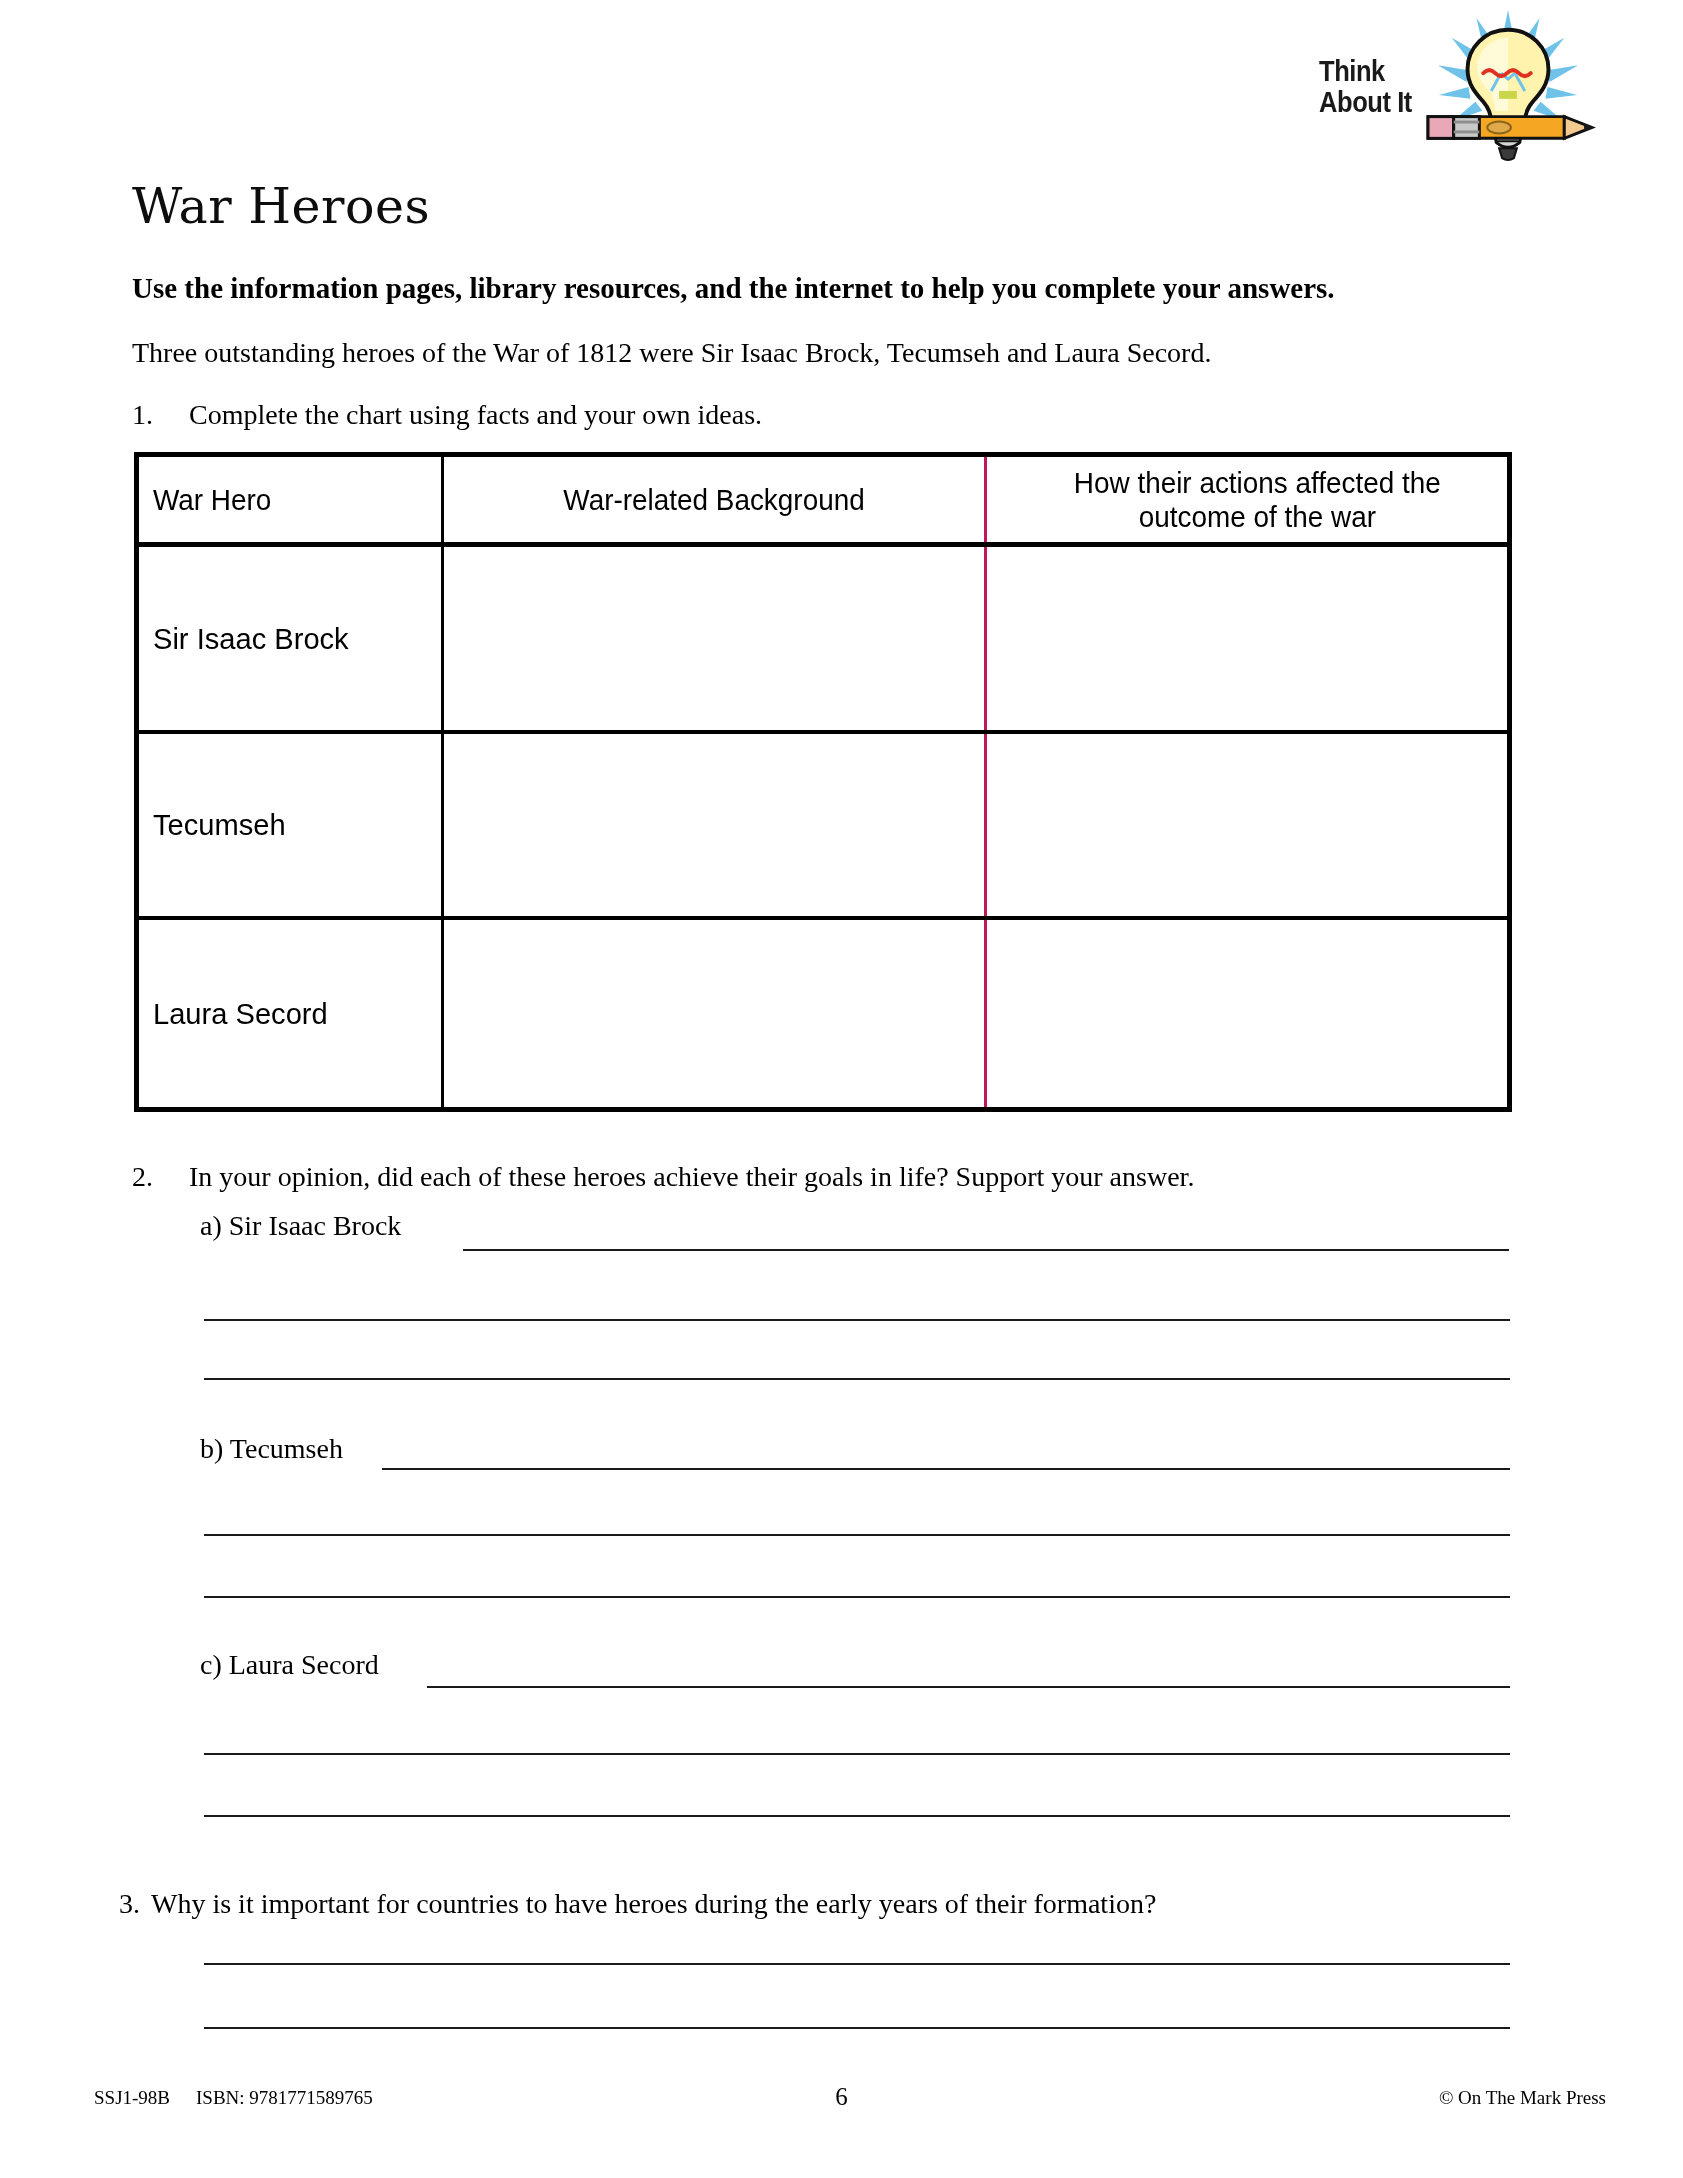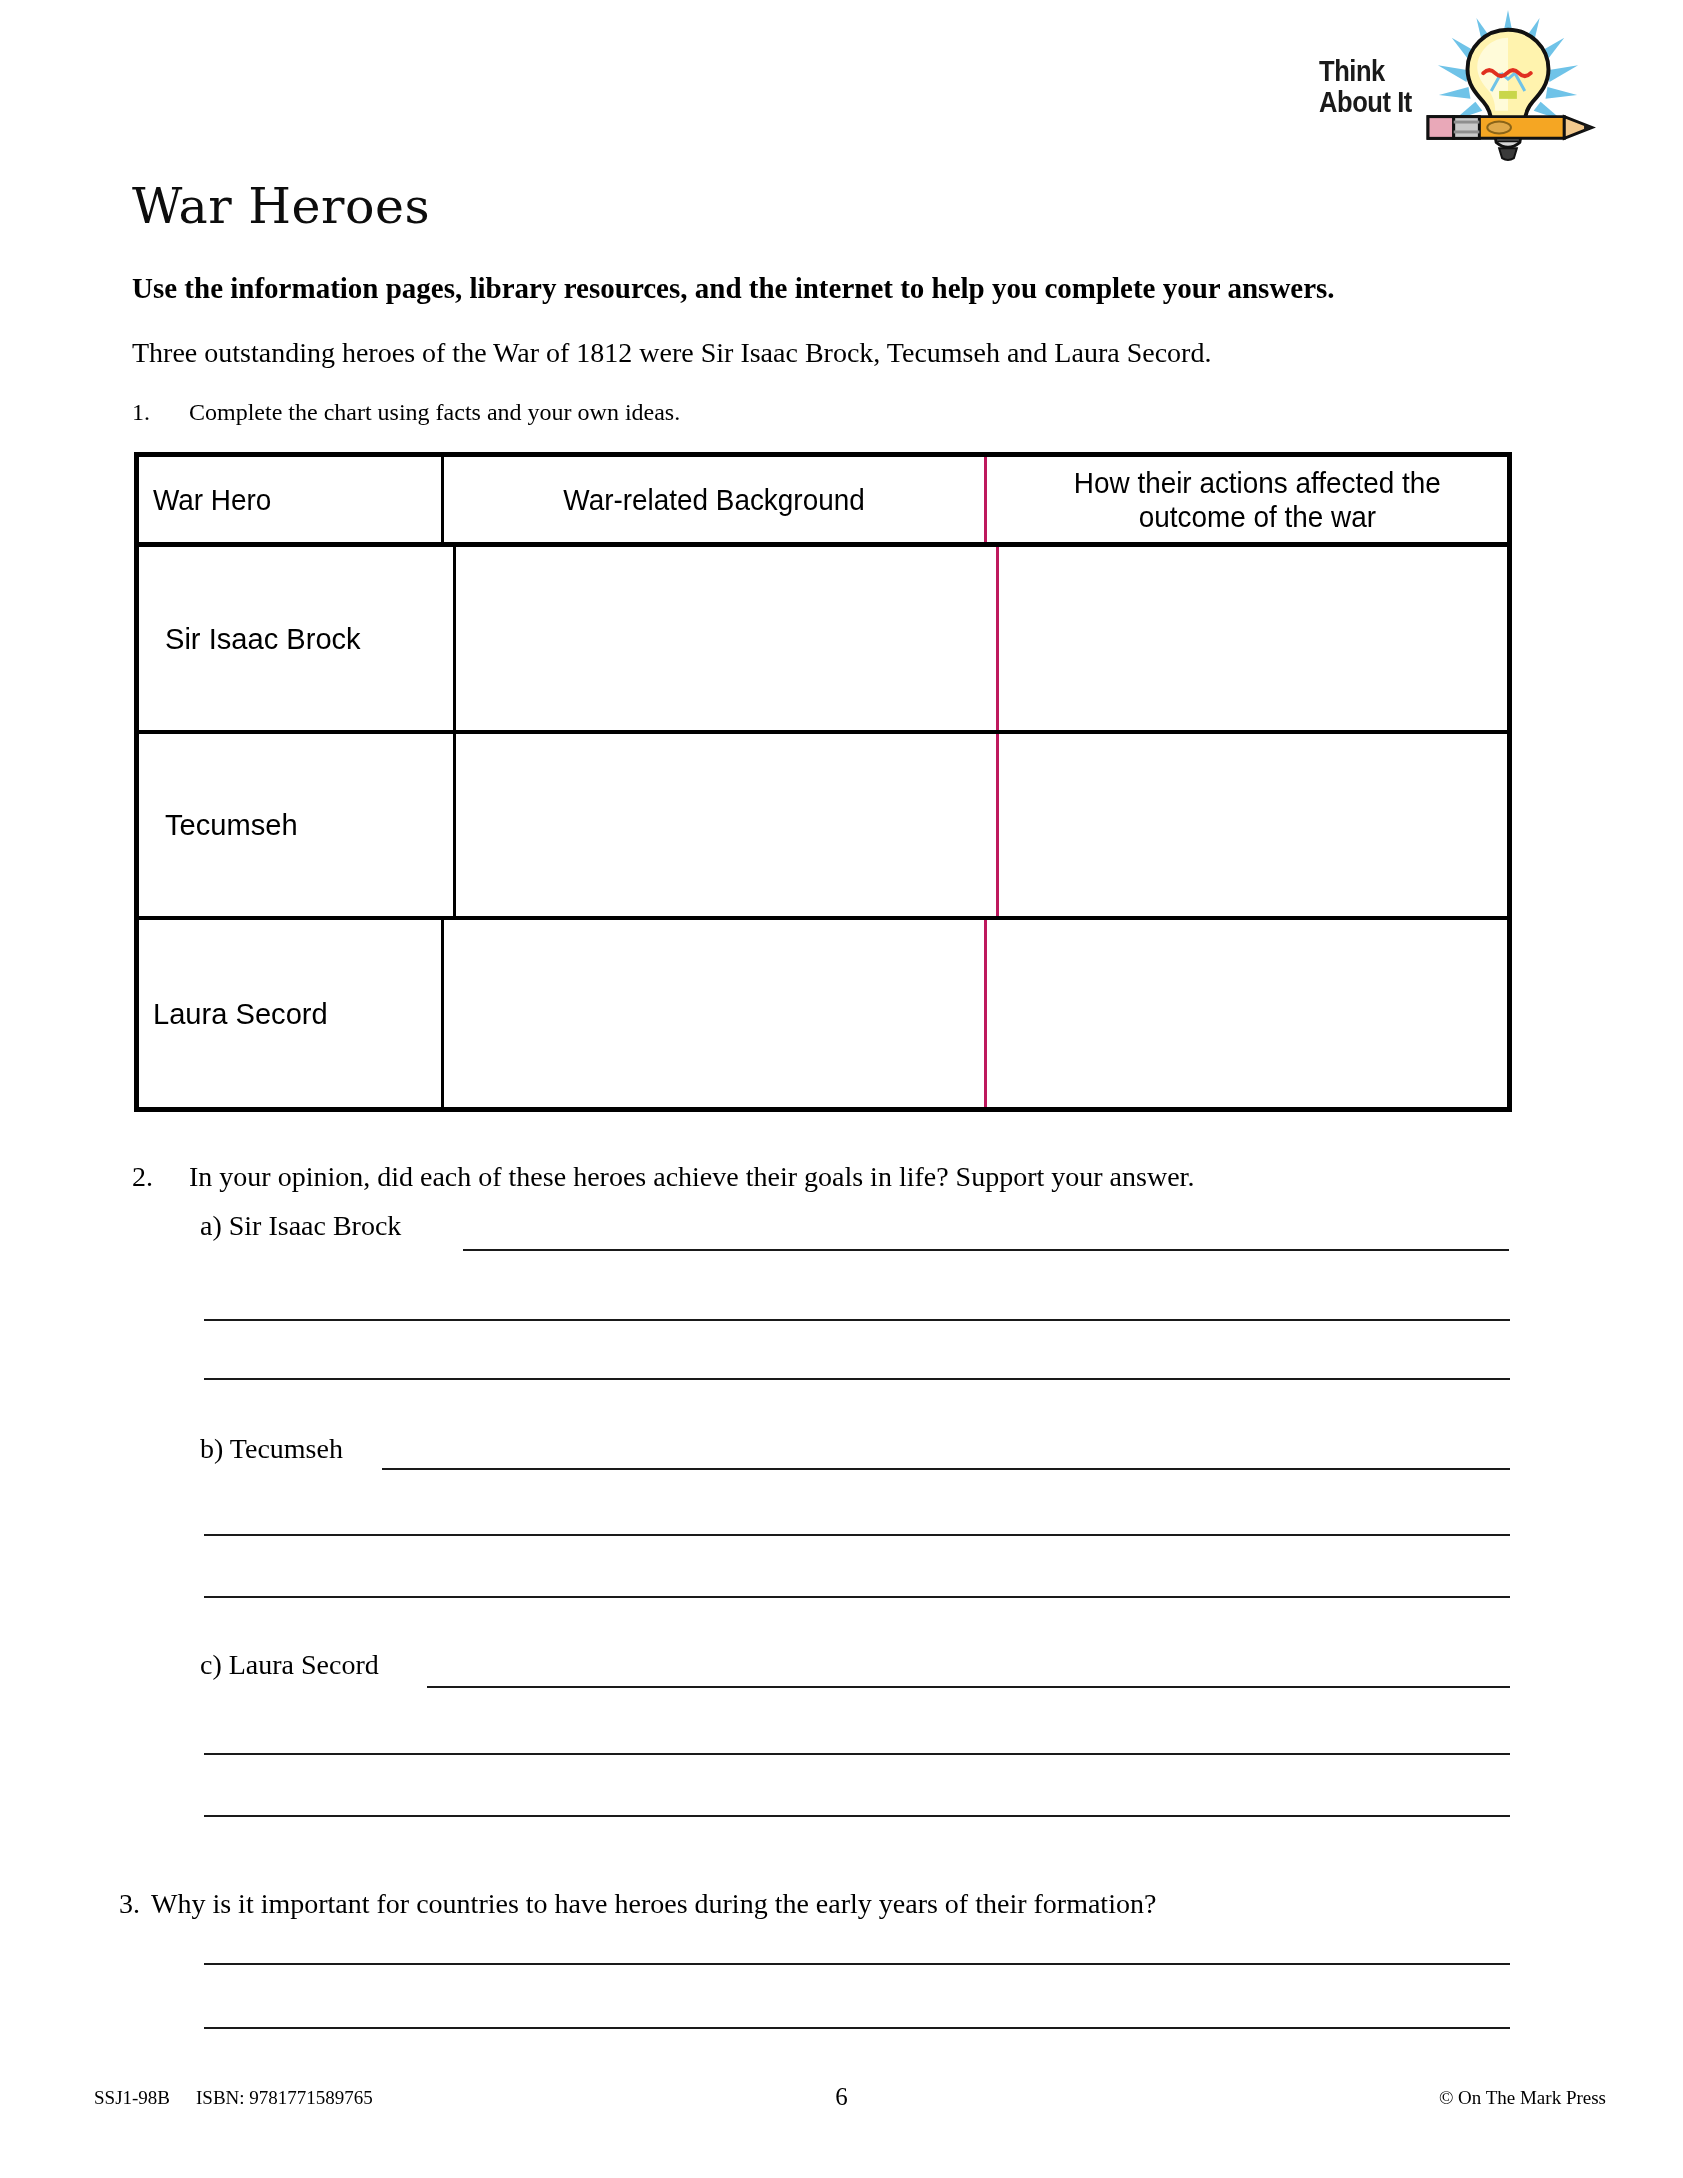"1. Complete the chart using" .q1-line { font-size: 24px -> 28px }
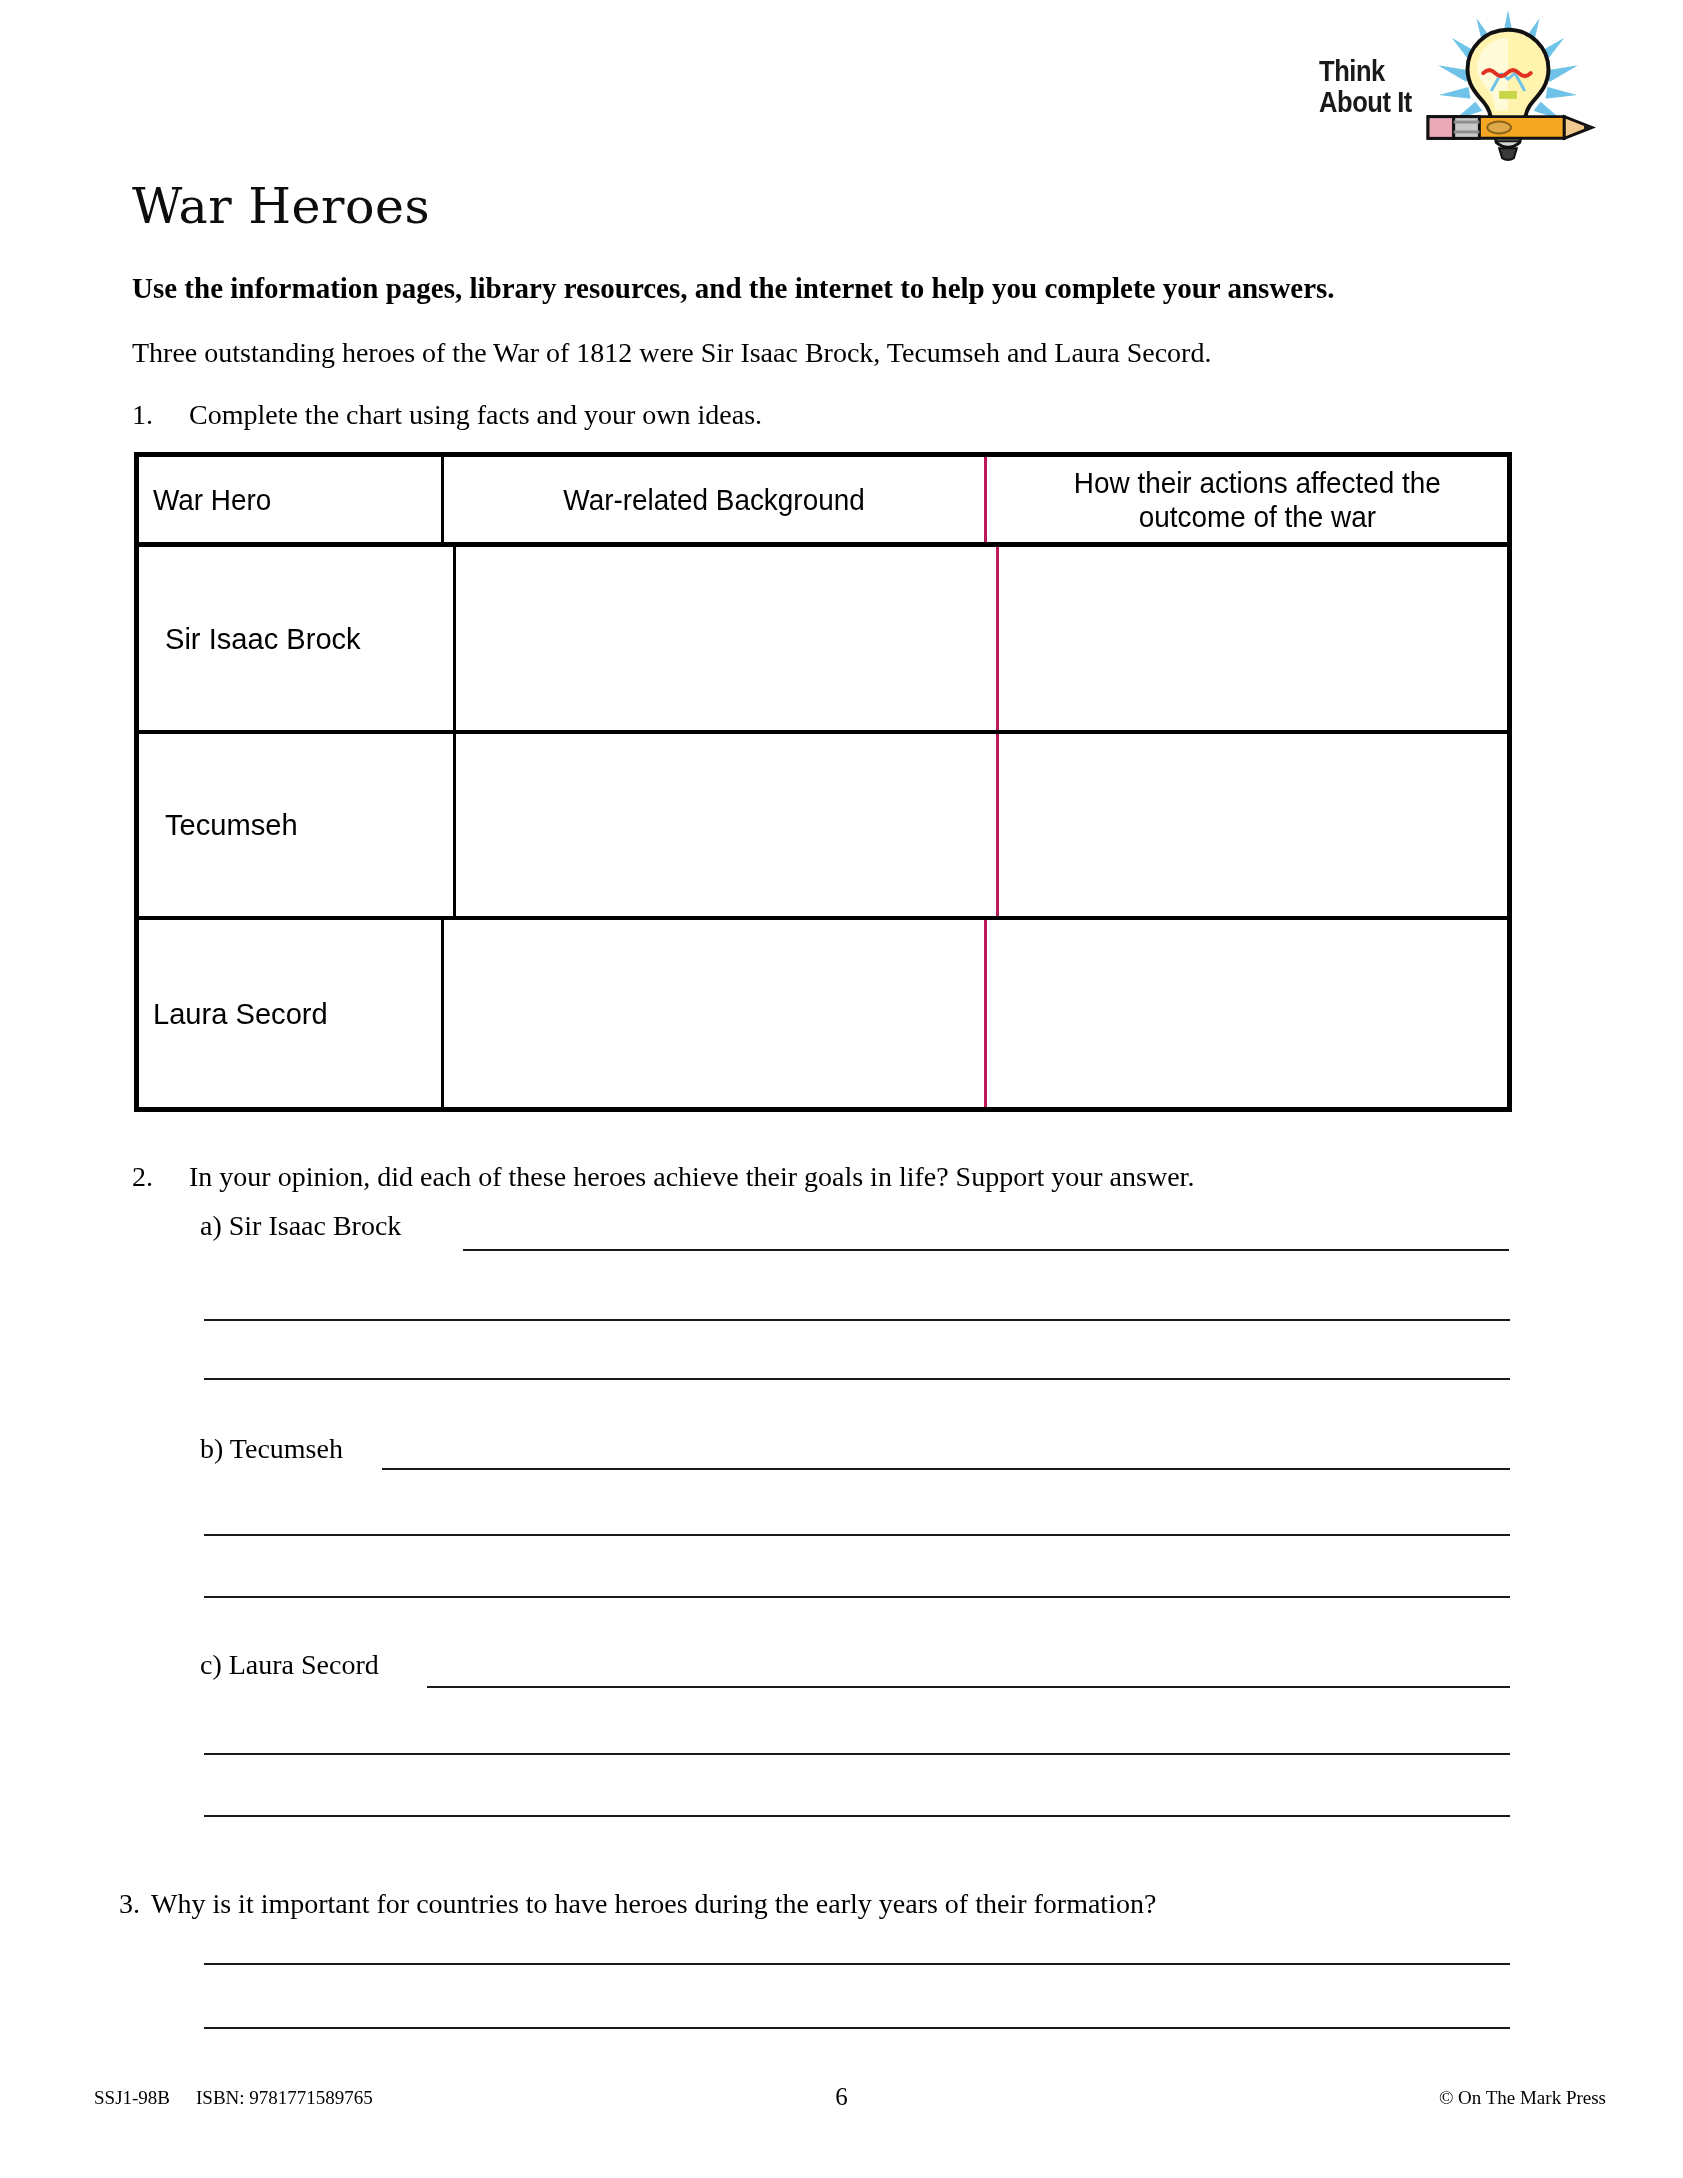"Sir Isaac Brock" .chart-row.body.sep { padding-left: 12px -> none }
